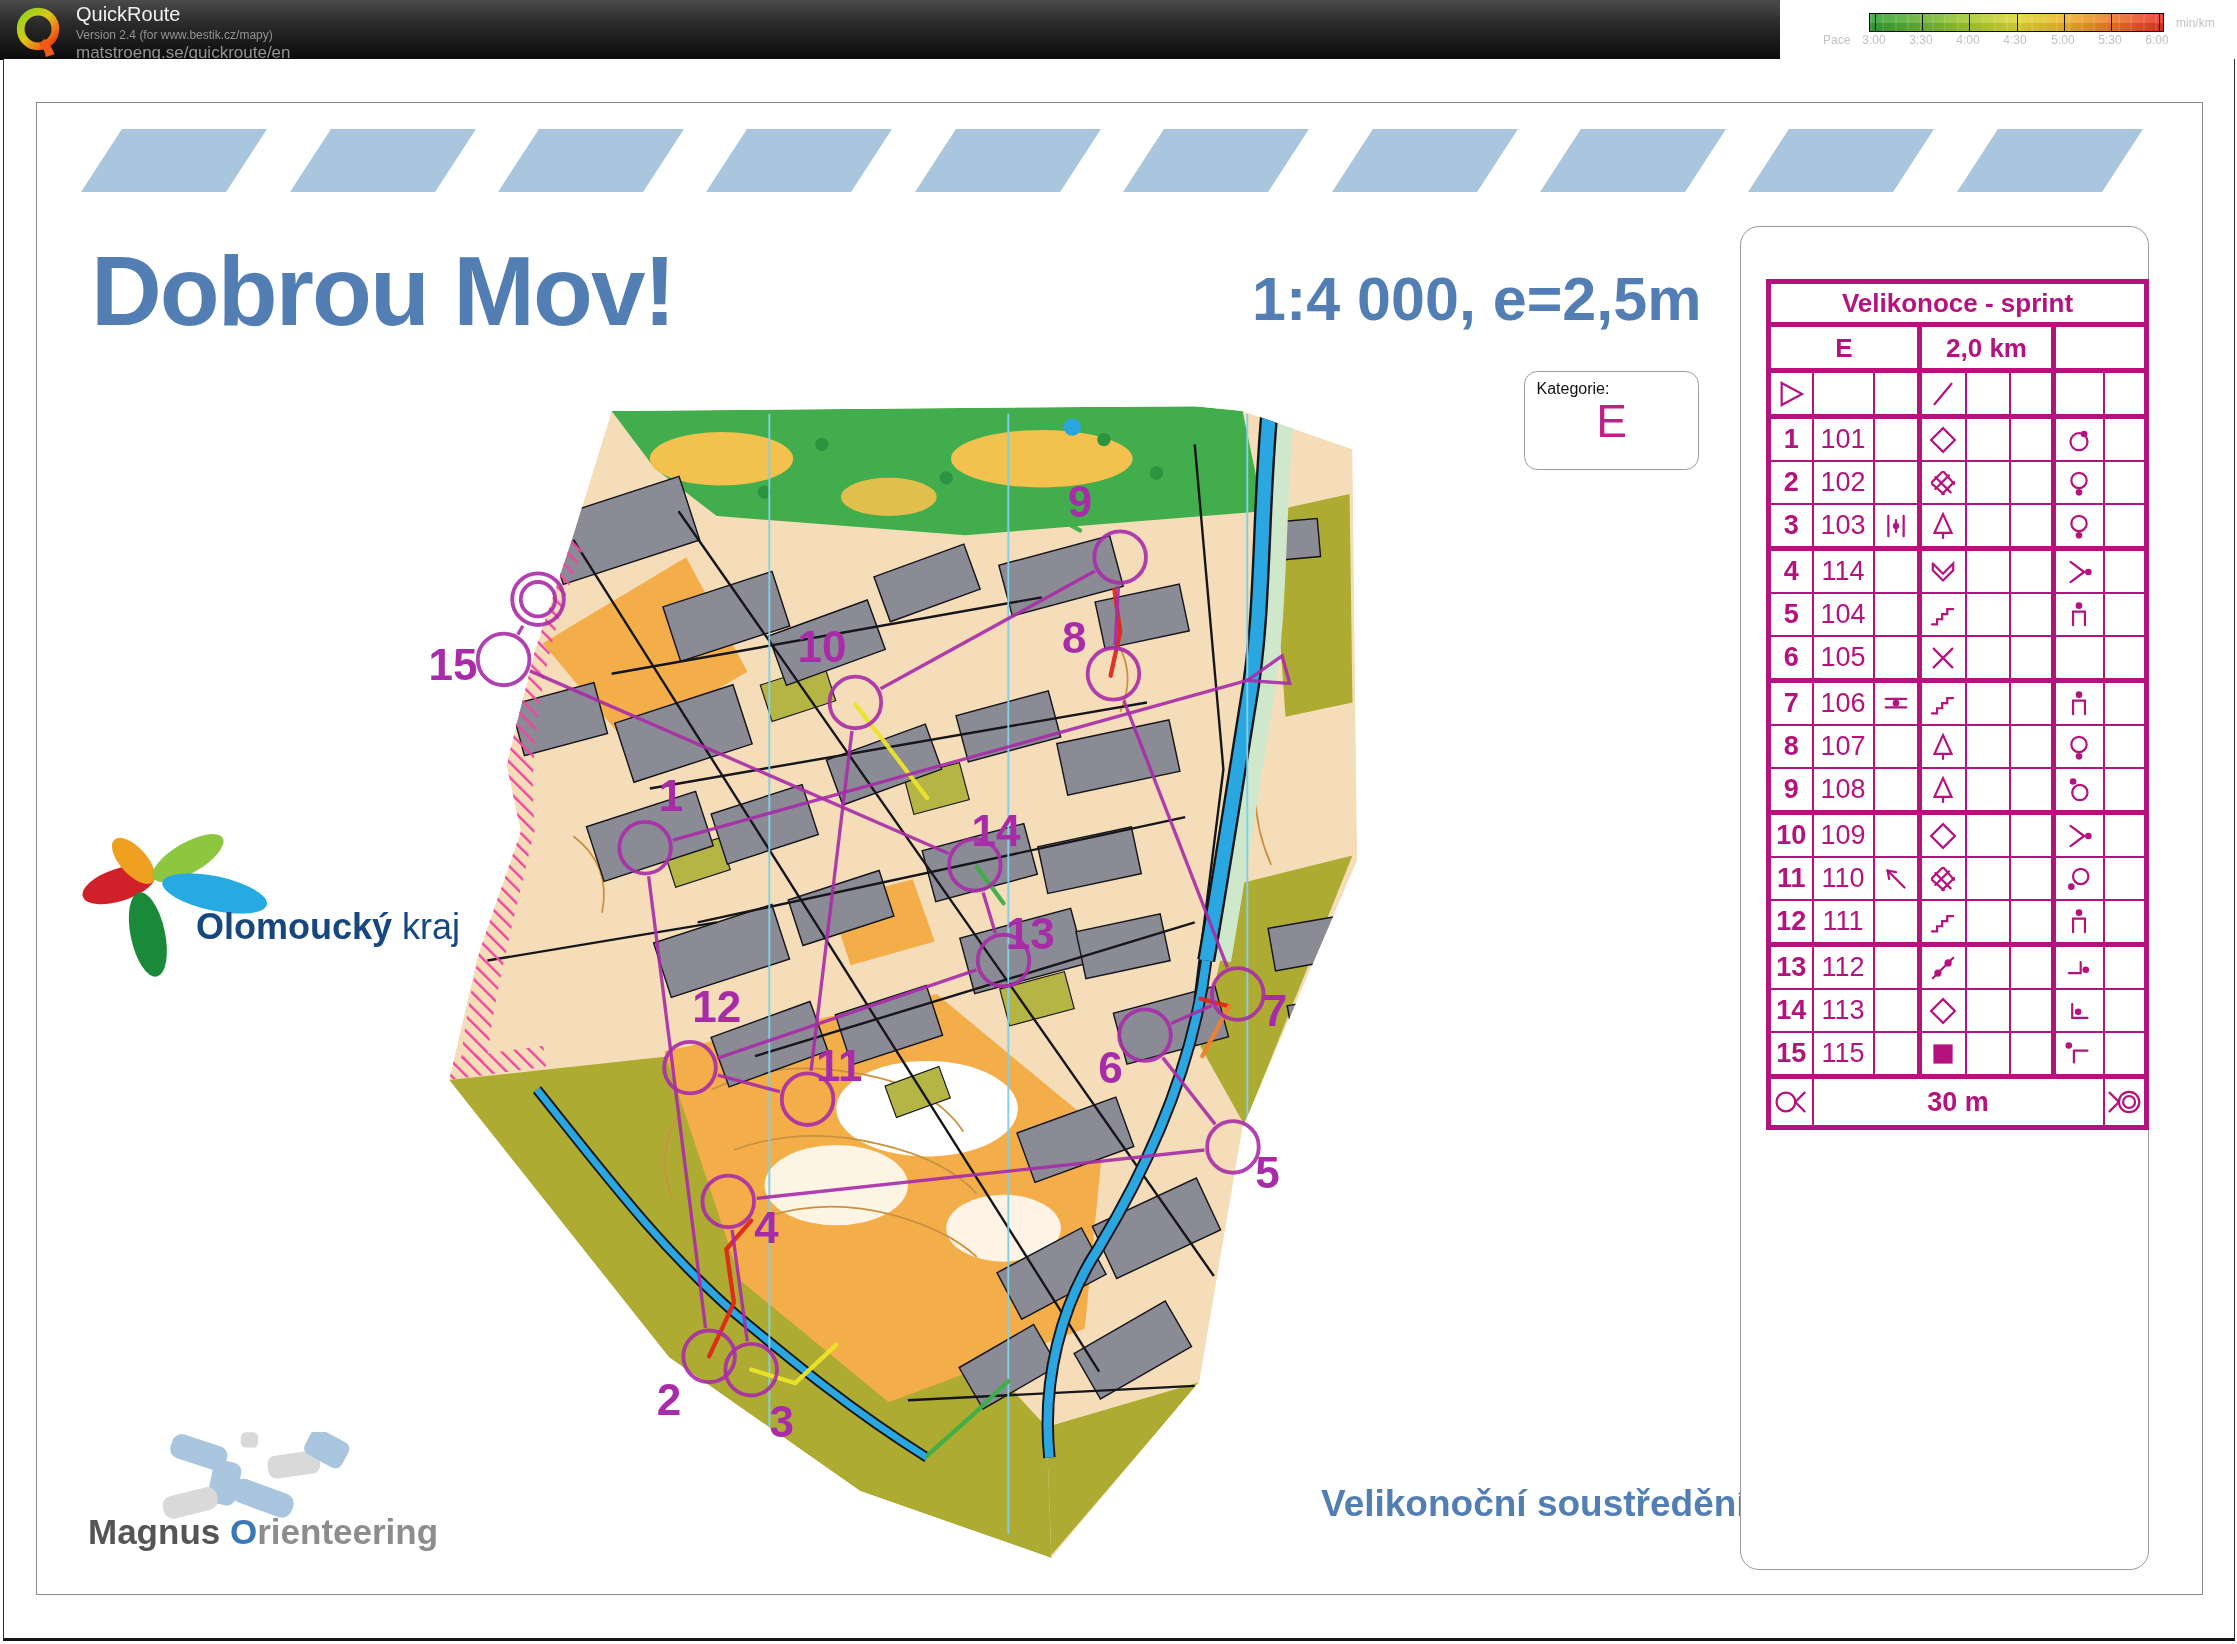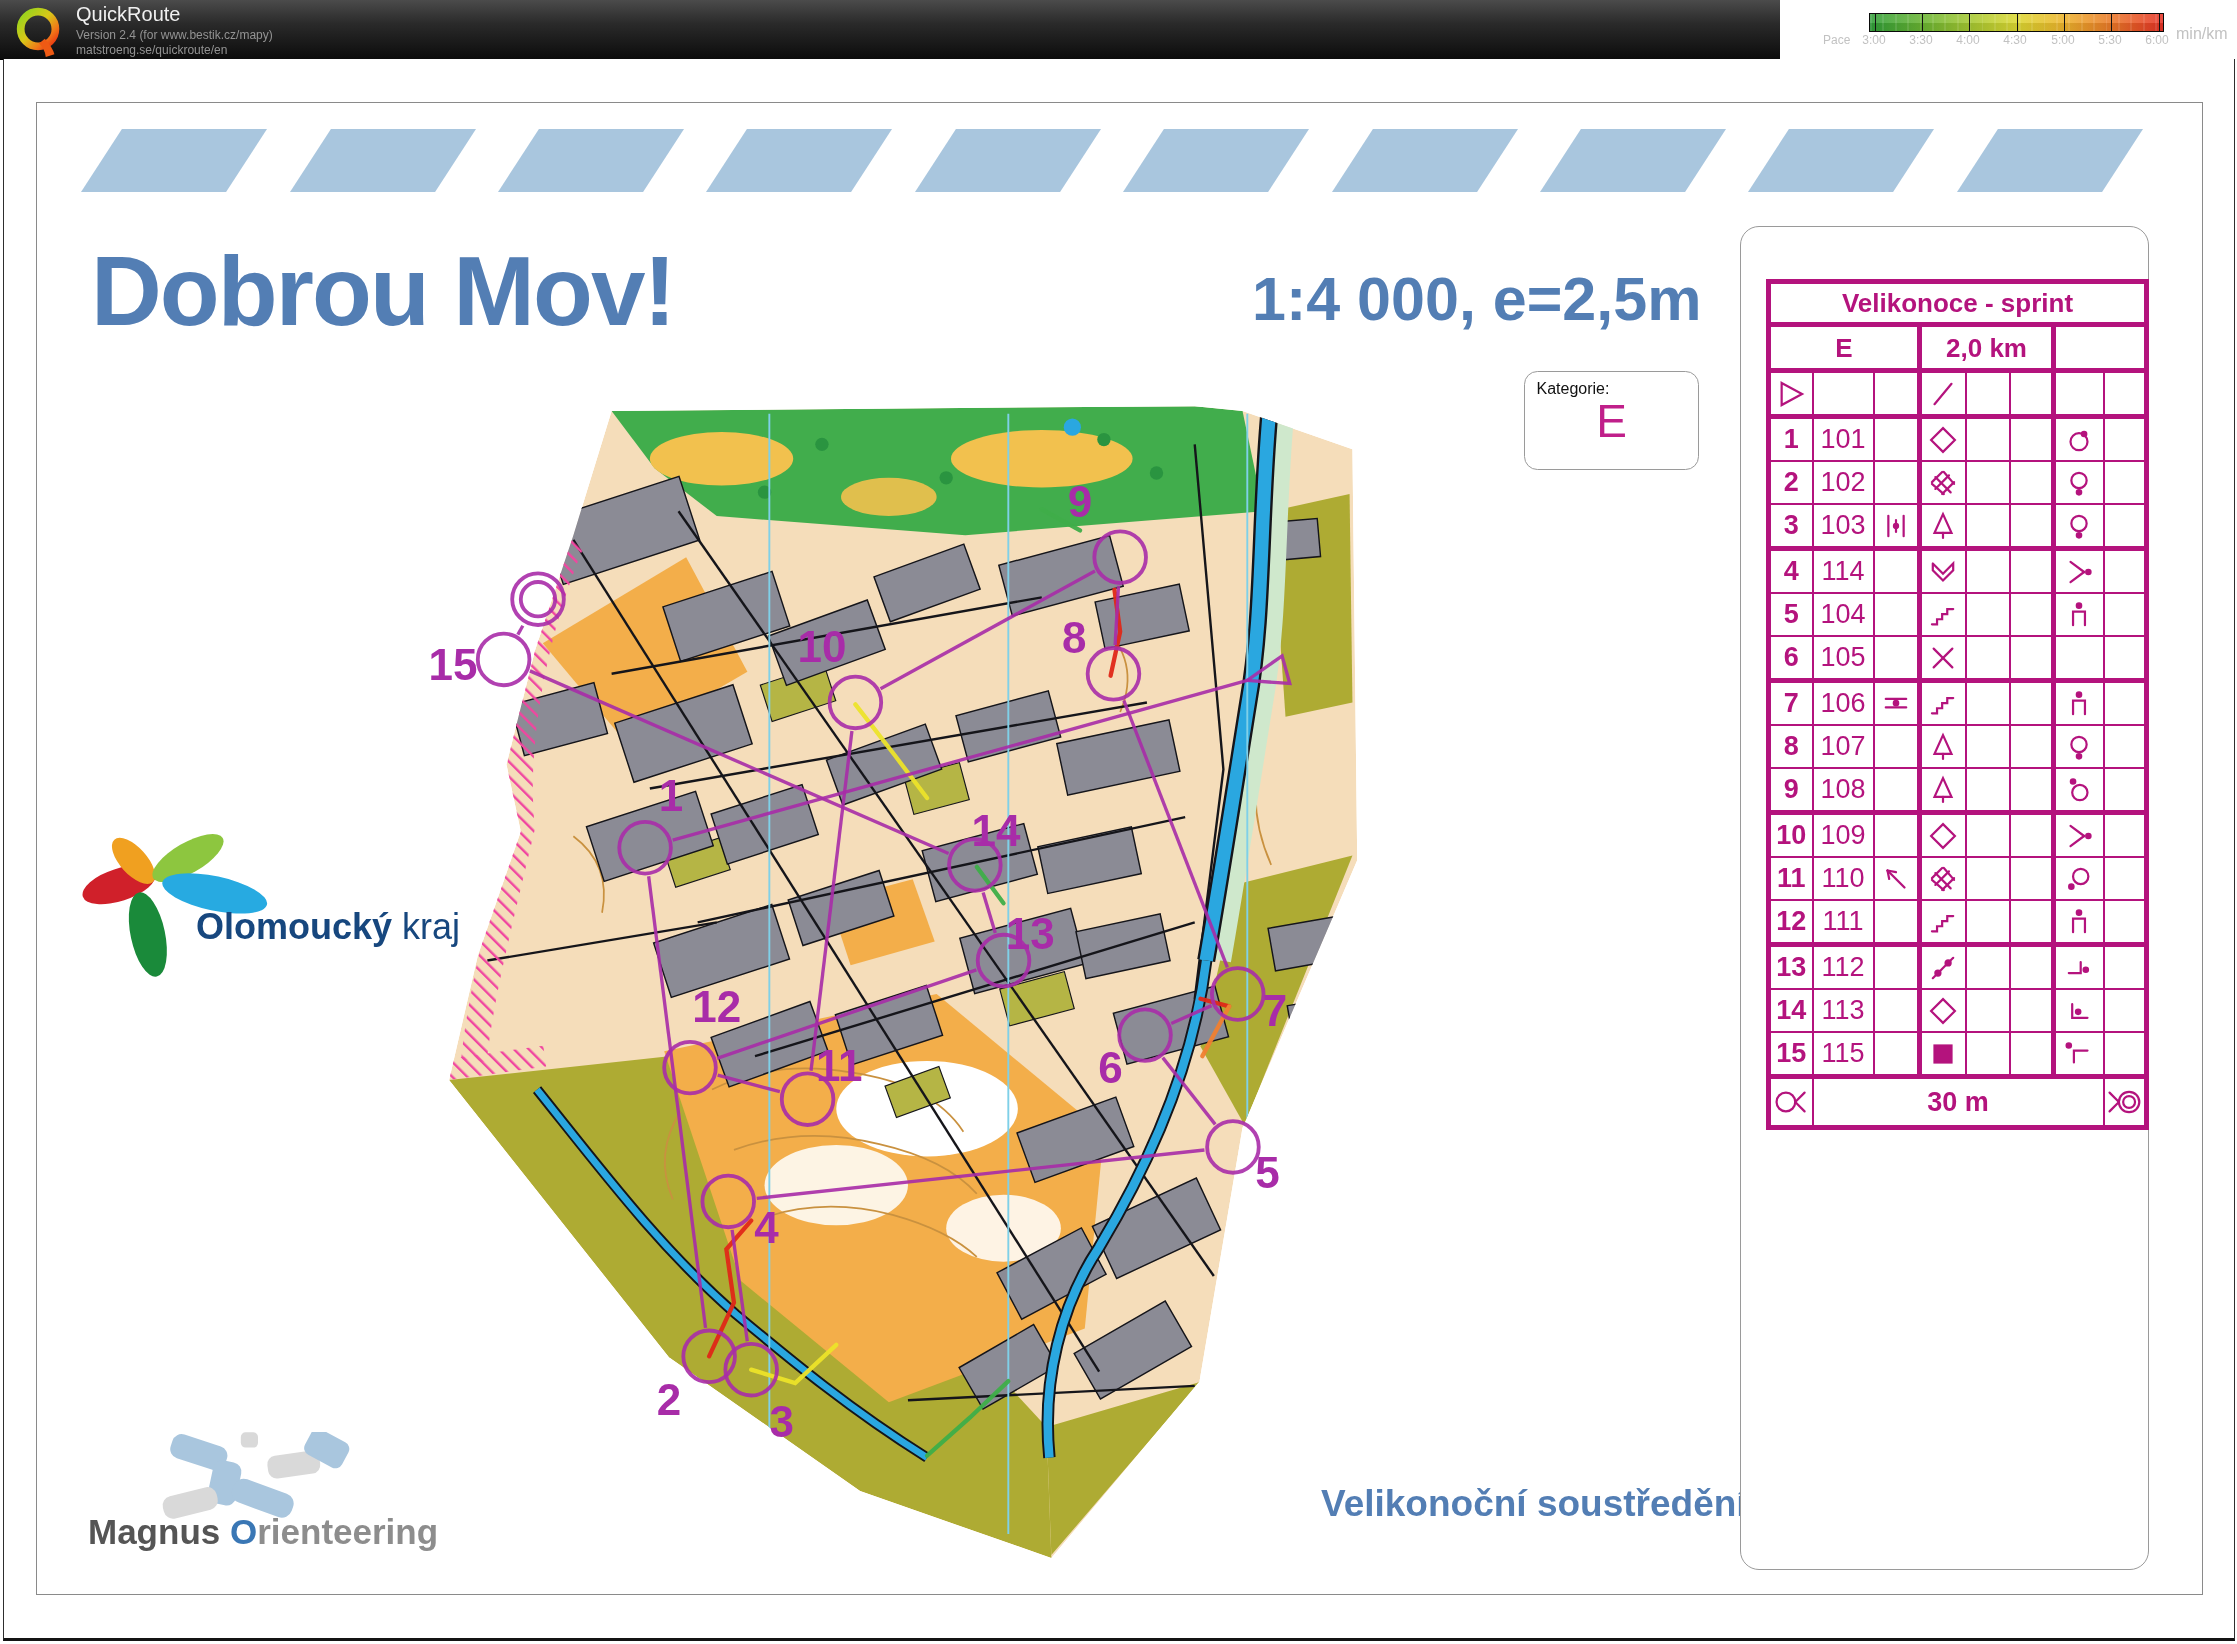"min/km" .pace-unit { font-size: 16px -> 12px; top: 25px -> 16px }
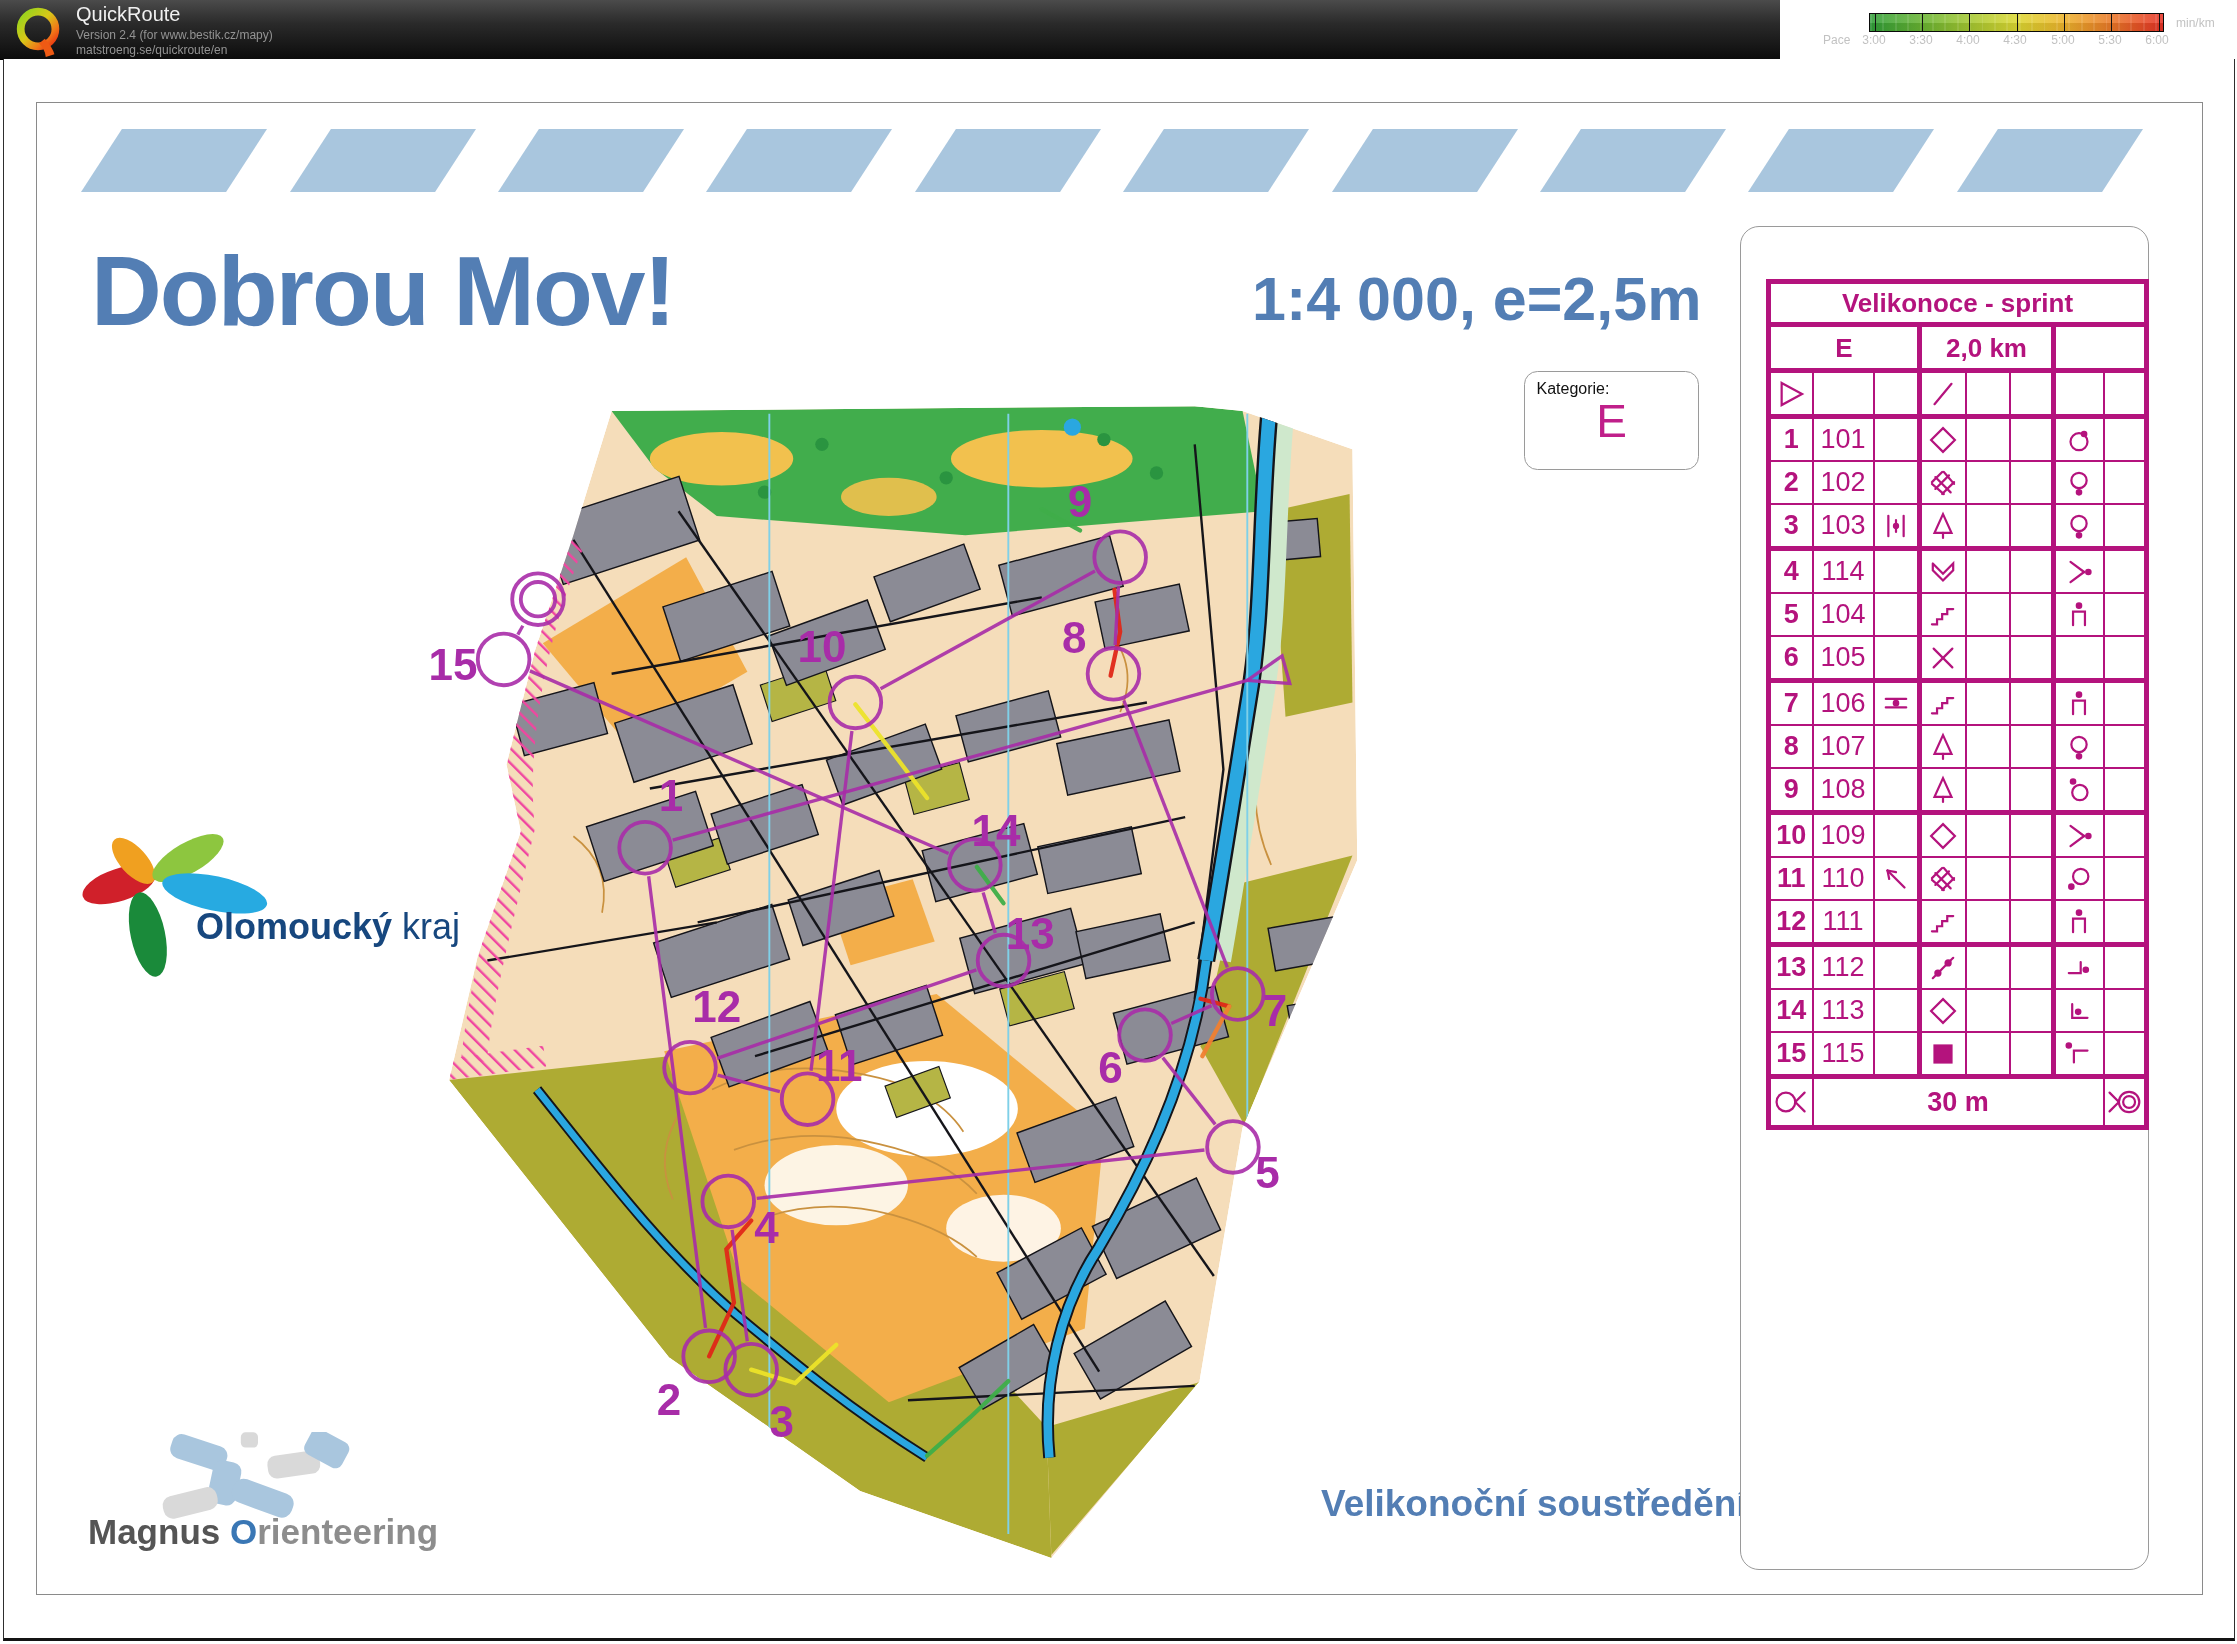"matstroeng.se/quickroute/en" .app-sub2 { font-size: 12px -> 17px }
